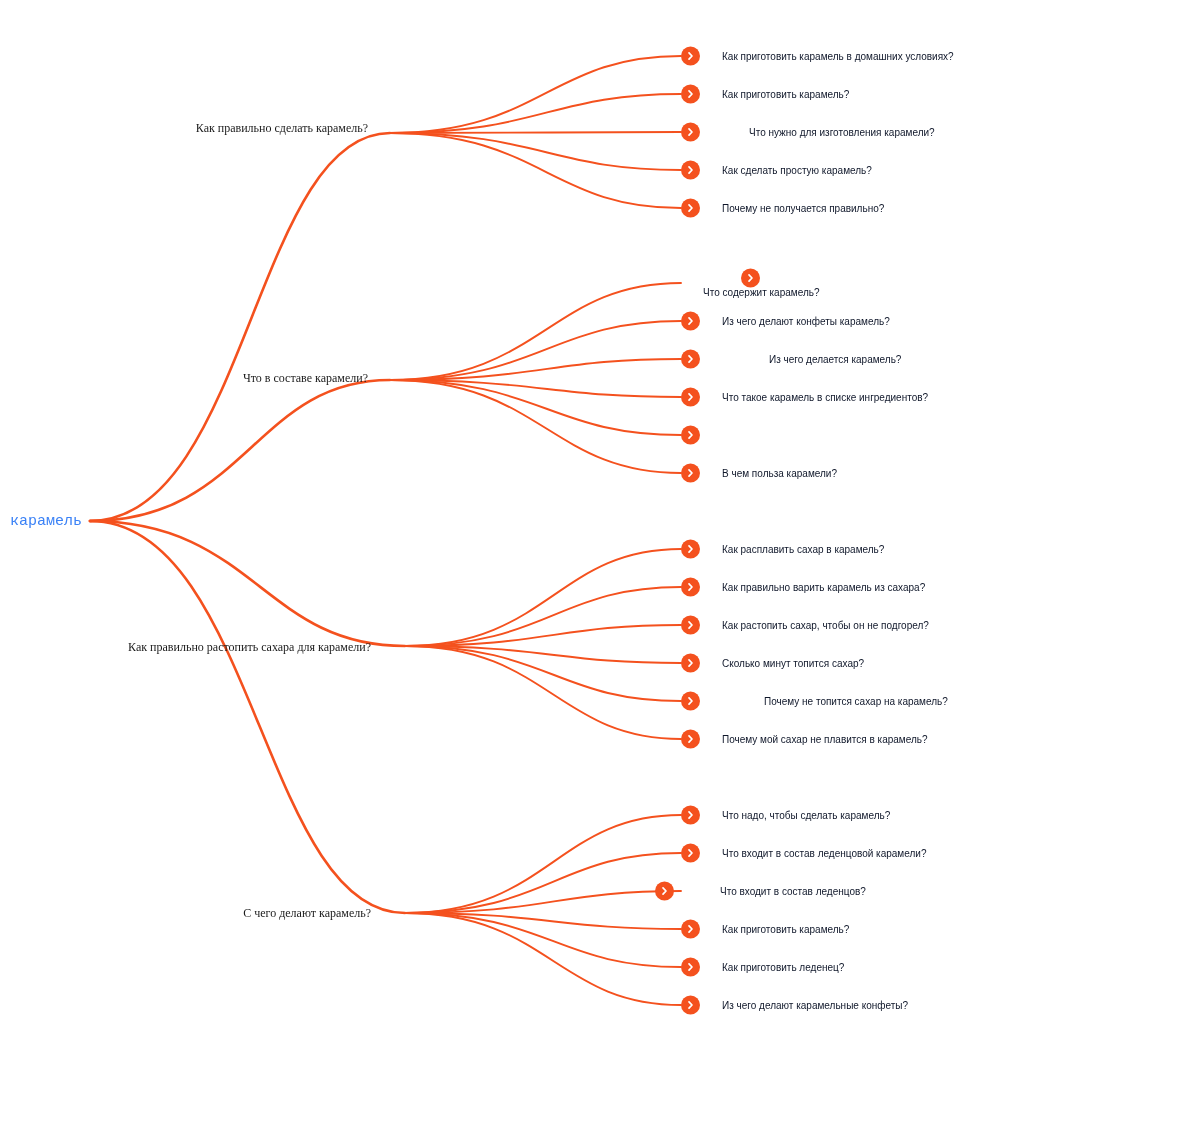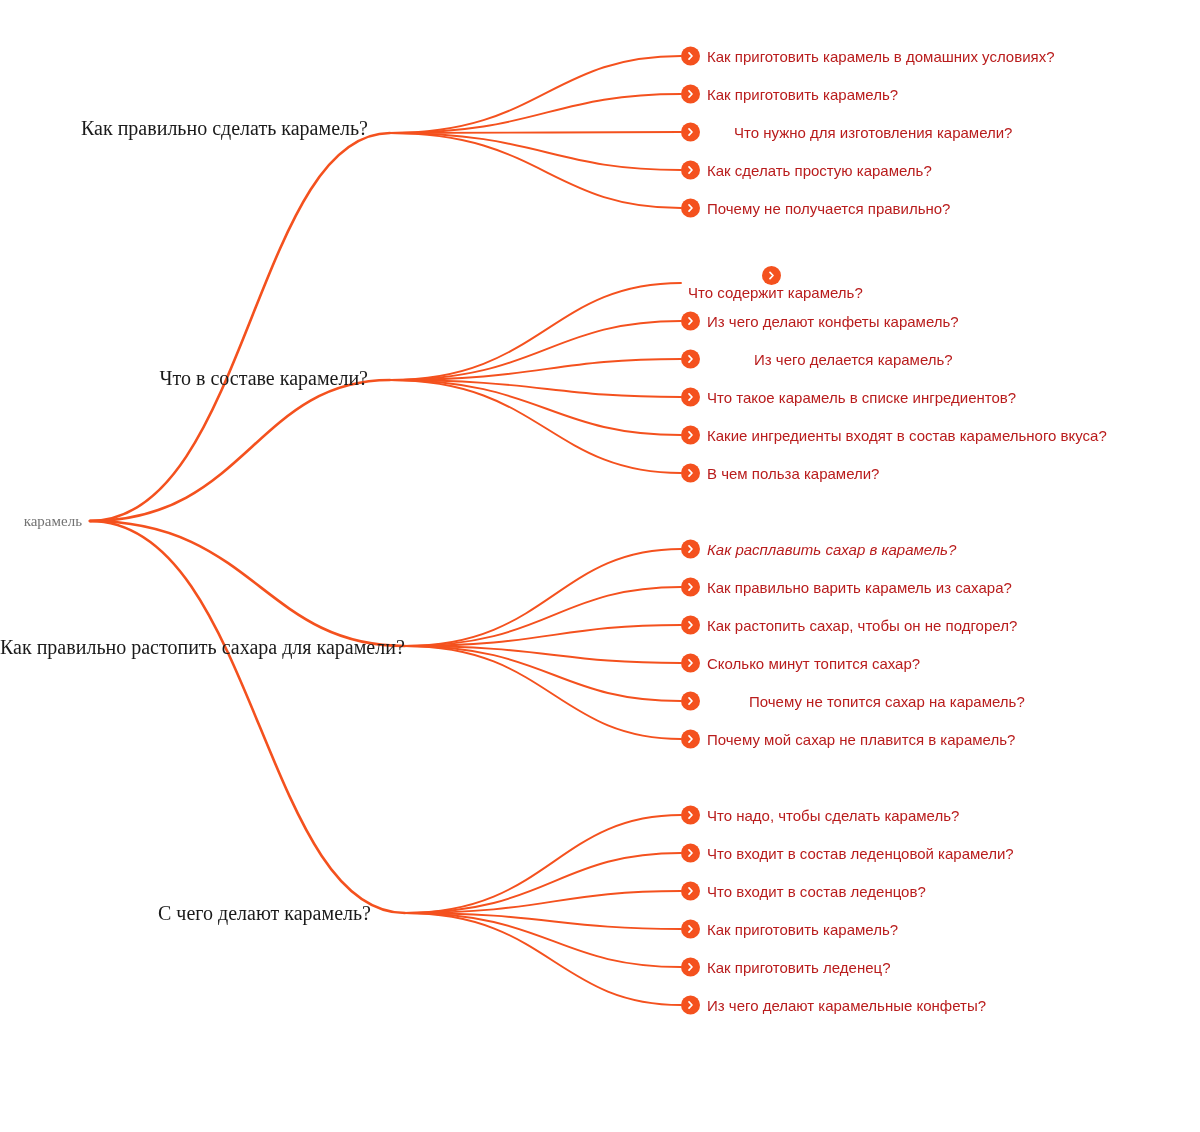"Как приготовить карамель в домашних" .leaf-label { color: #b91c1c -> #0f172a; font-size: 15px -> 10px; margin-left: 7px -> 22px }
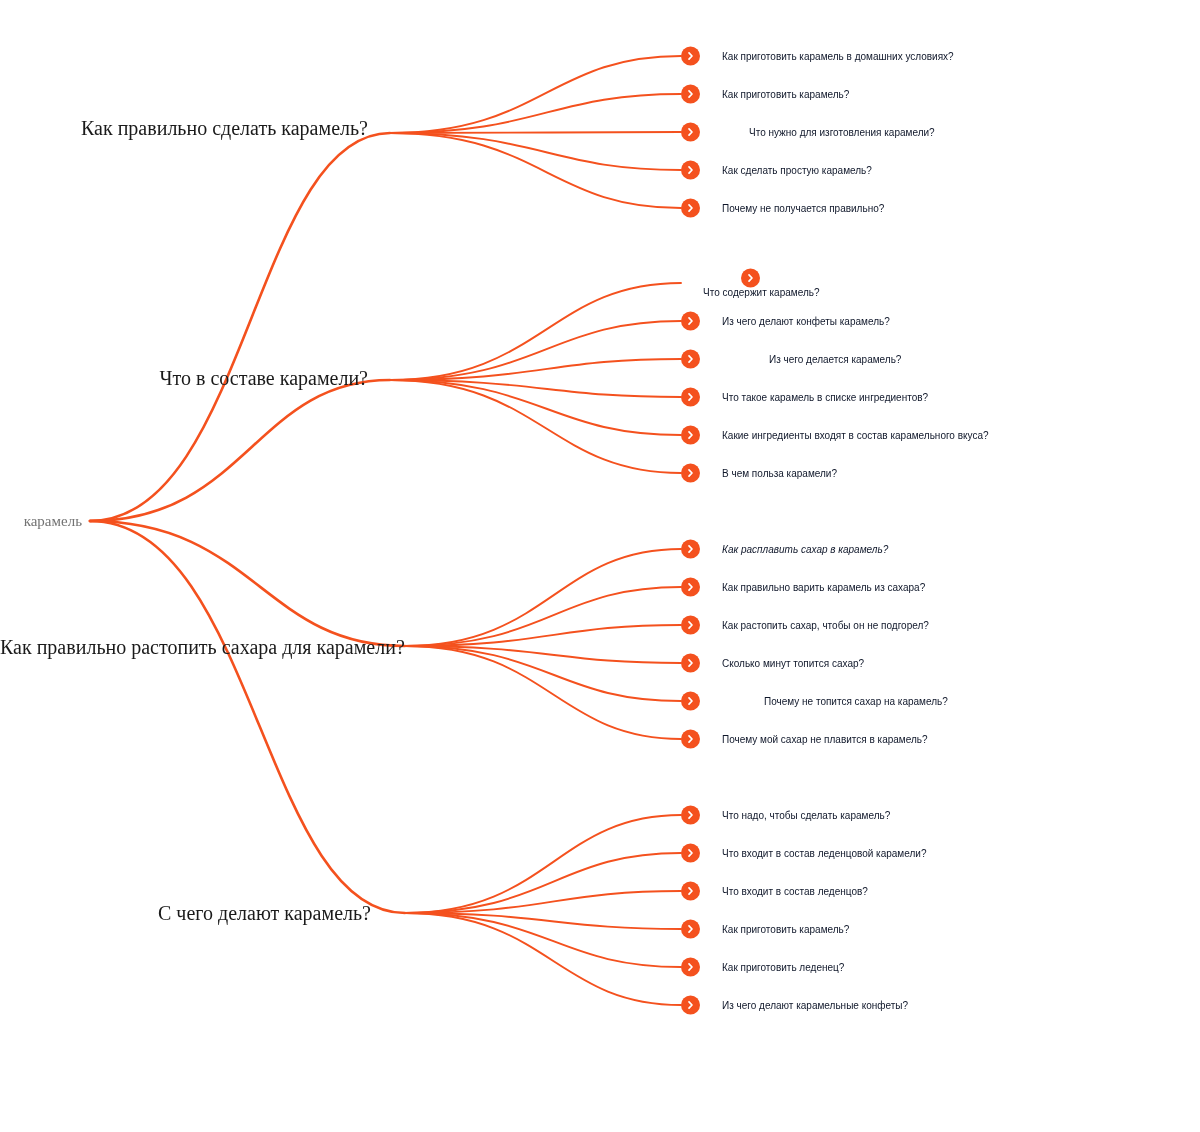"Как правильно сделать карамель?" .branch-label { font-size: 20px -> 12px }
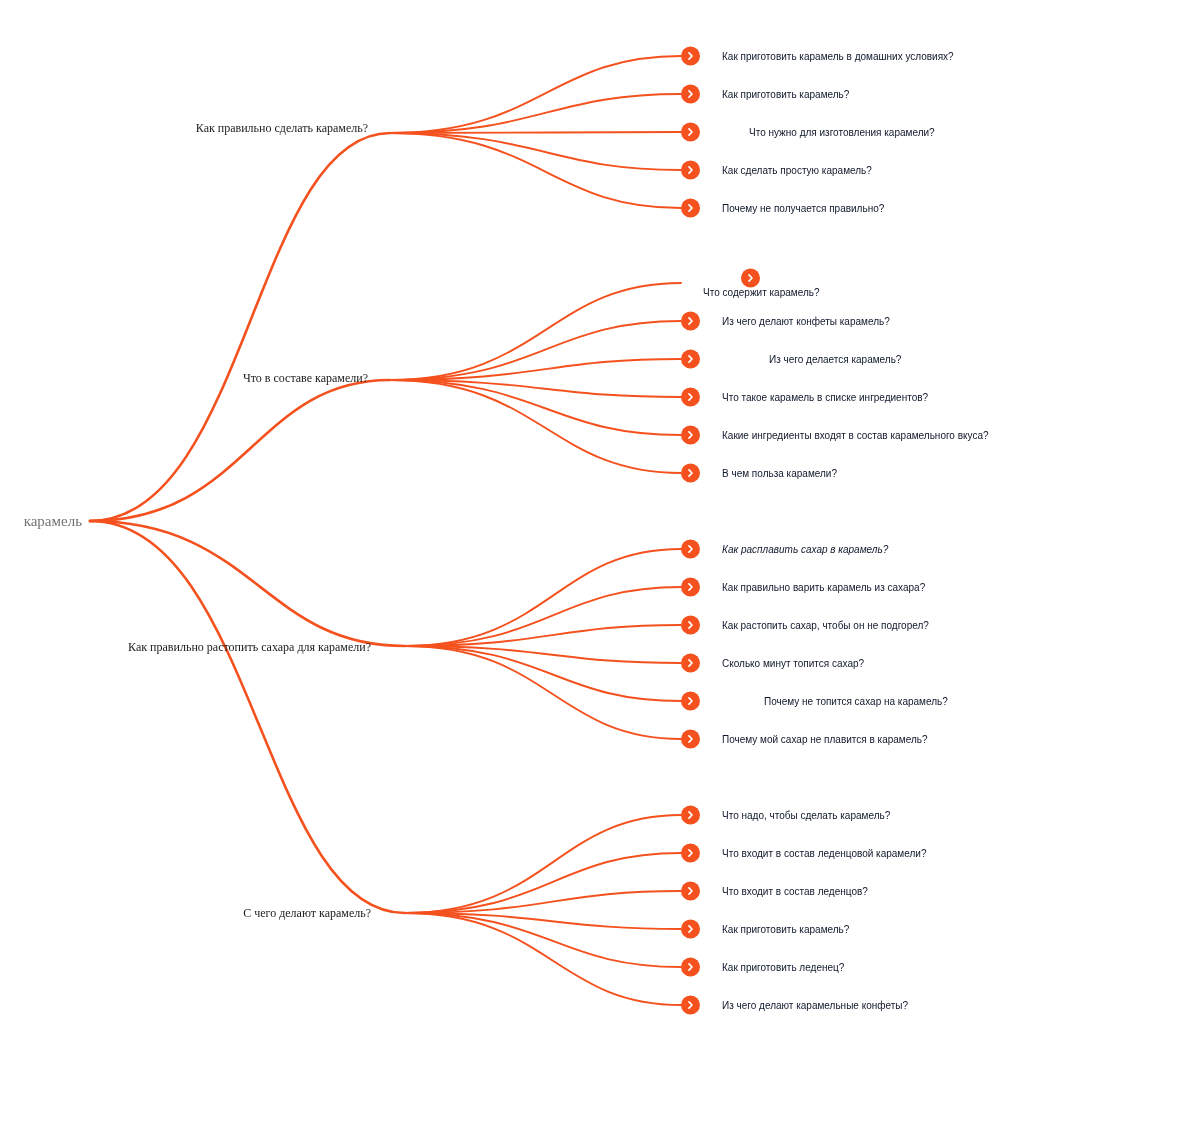"Какие ингредиенты входят в состав" span.leaf-label { html: <span>Какие ингредиенты входят в состав карамельного вкуса?</span> -> none }
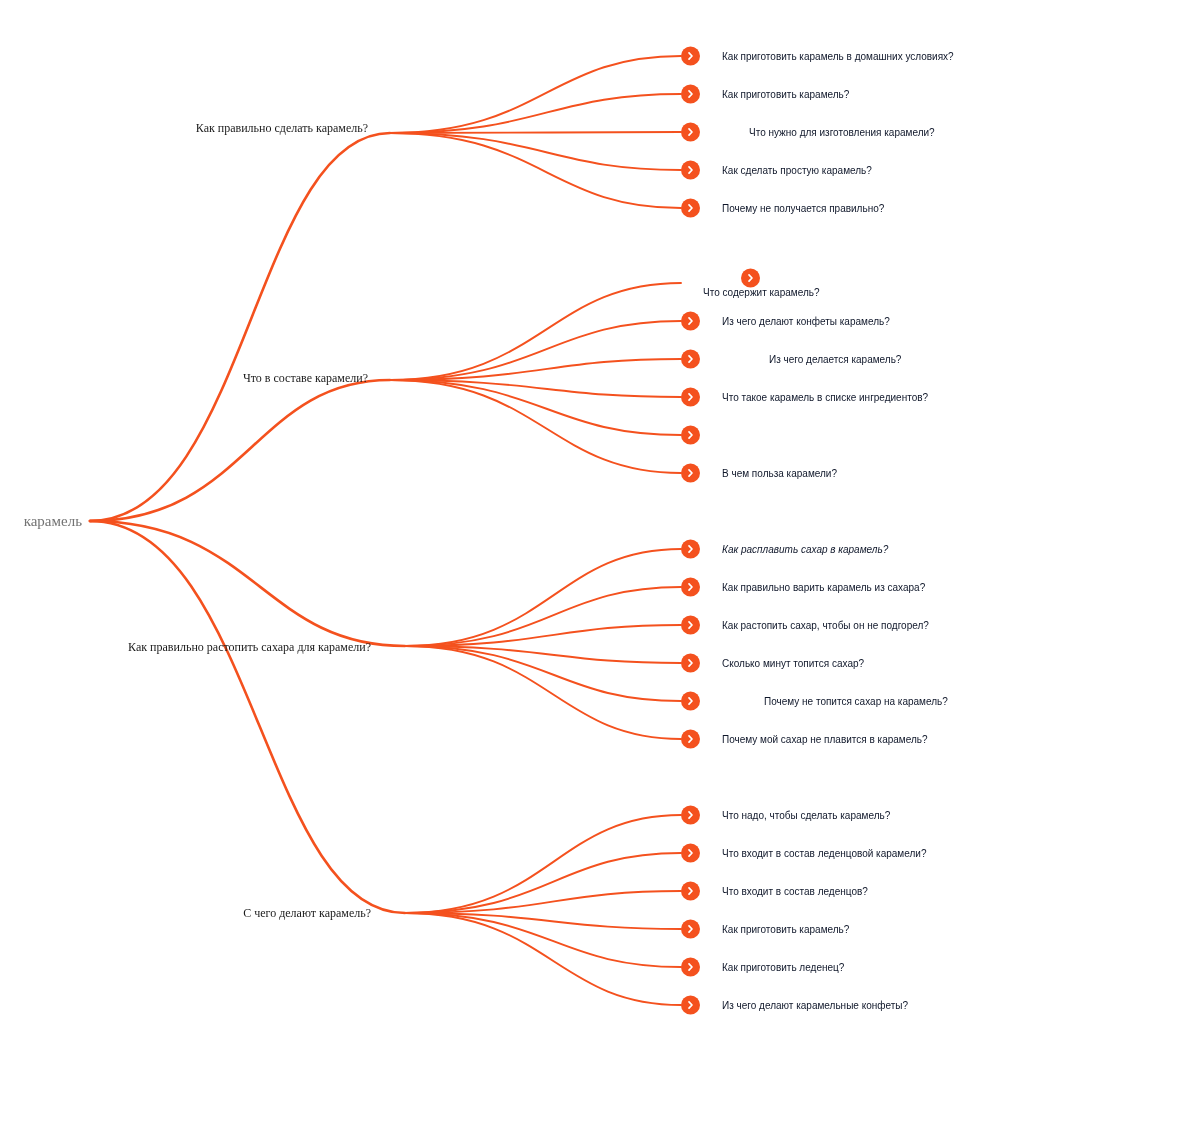"карамель" .root-label { color: #737373 -> #3b82f6; font-family: Liberation Serif, serif -> Liberation Mono, monospace }
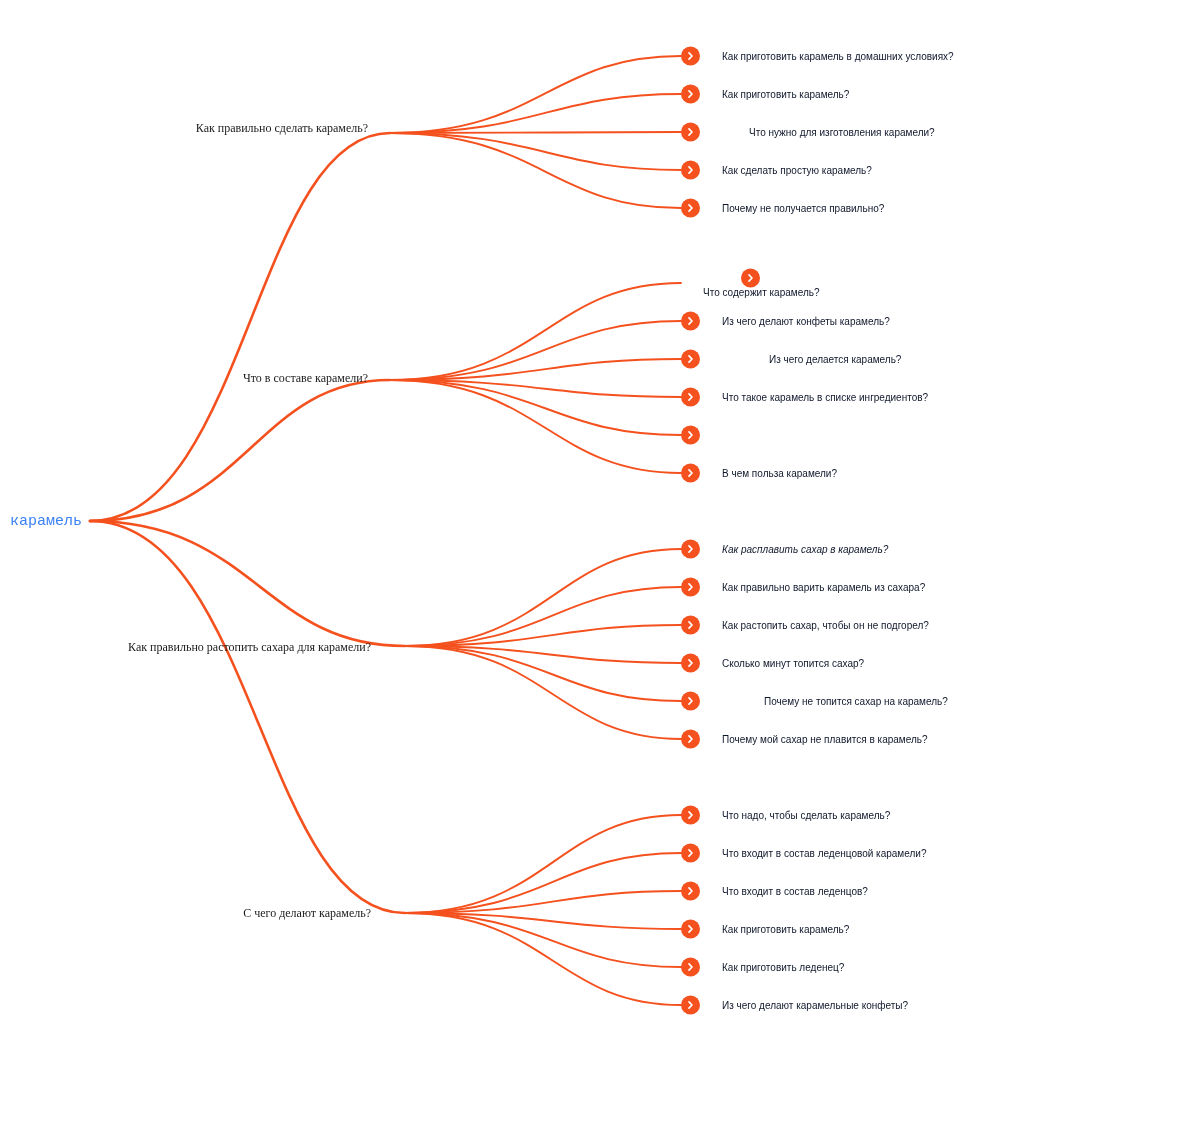"Как расплавить сахар в карамель?" div.leaf { font-style: italic -> none }
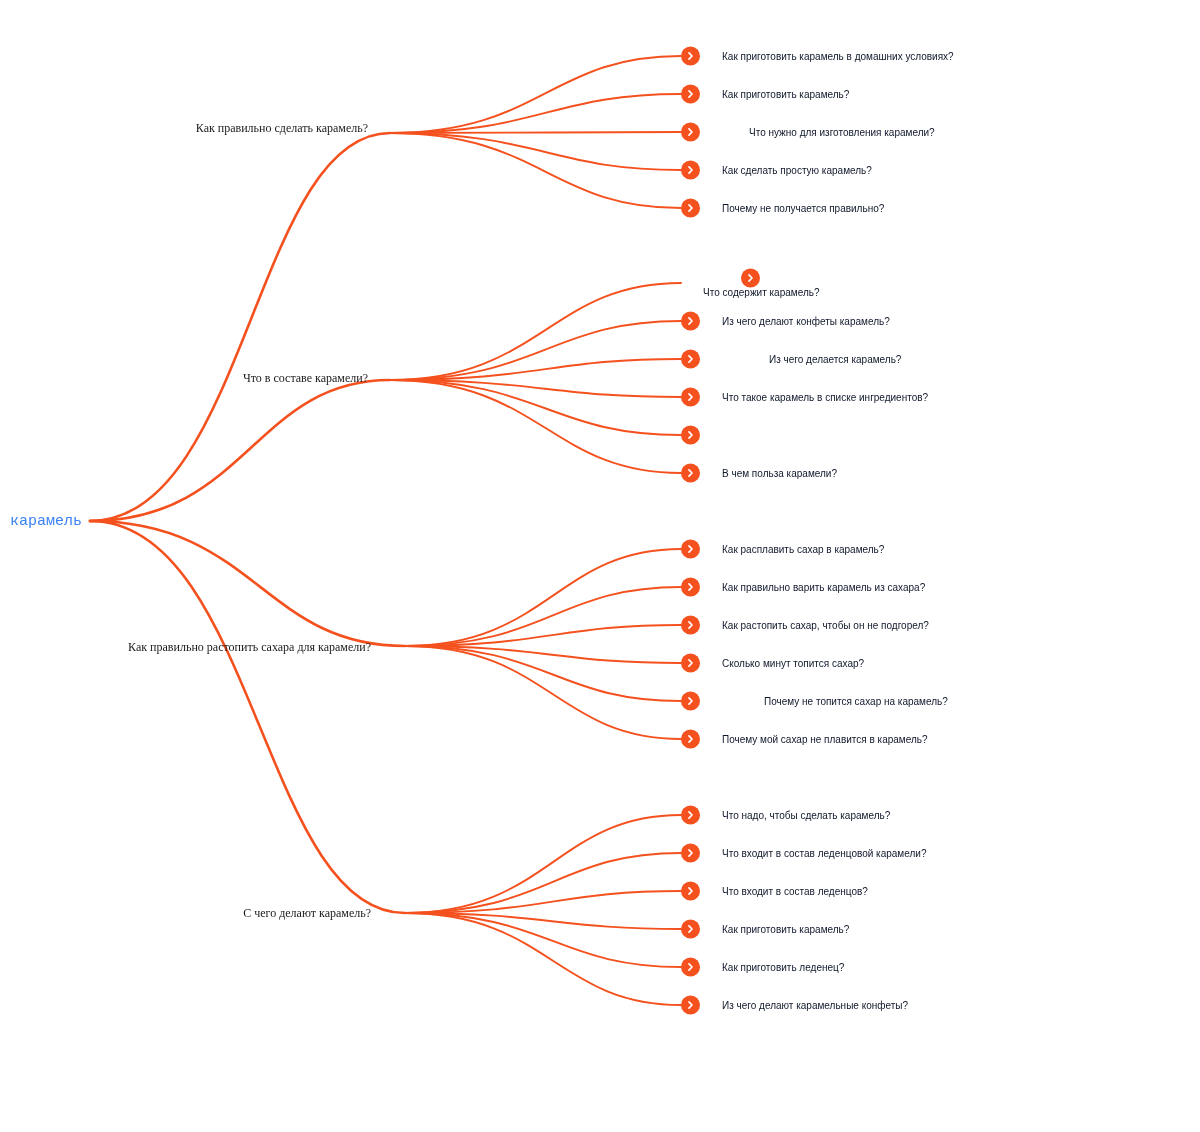"Что входит в состав леденцов?" div.leaf { gap: none -> 24px; left: 681px -> 655px }
